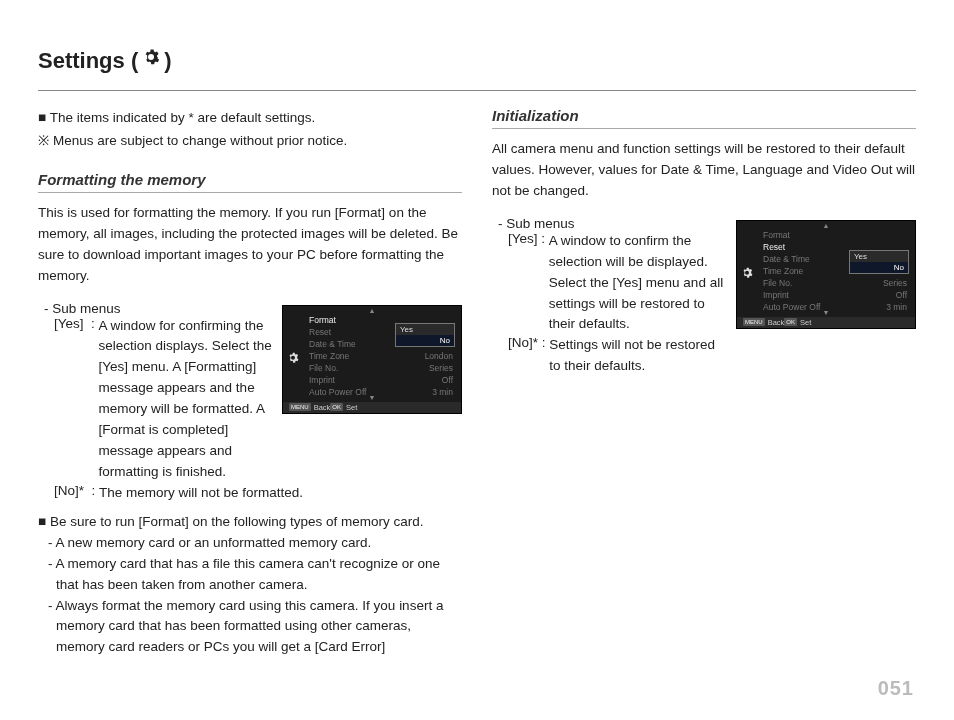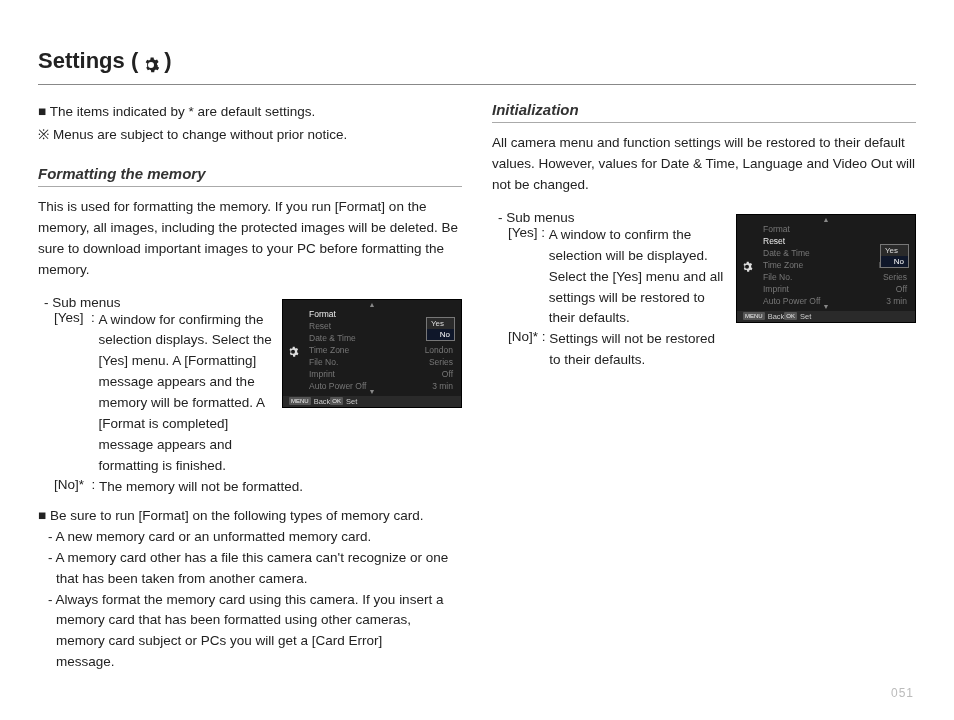"Settings (" .page-title { align-items: flex-end -> flex-start; padding-bottom: 10px -> 16px }
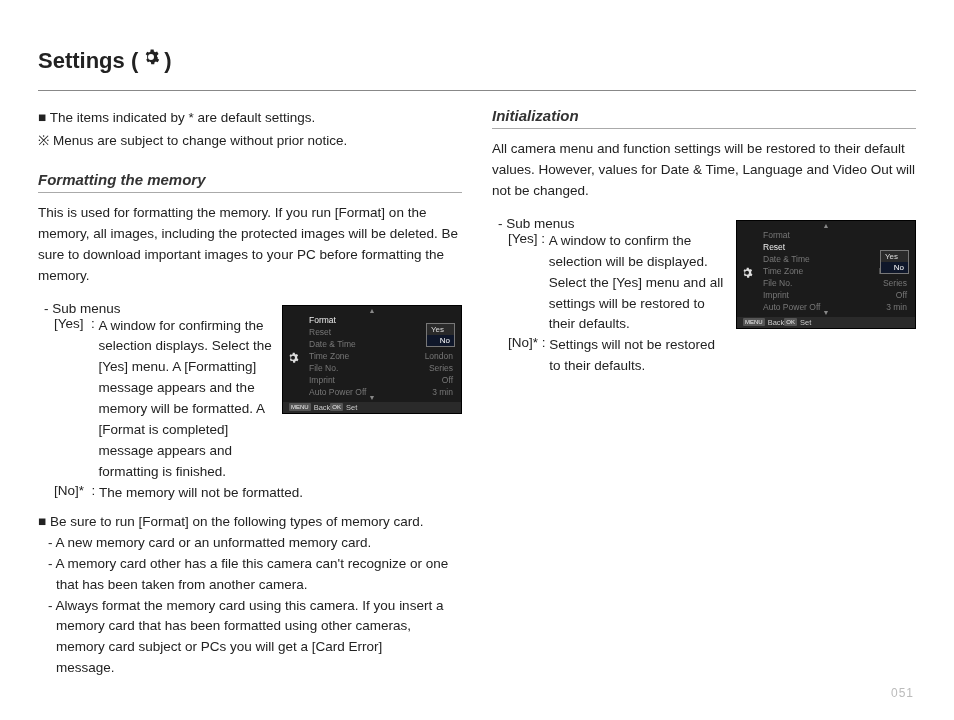"Yes" .opt-box { width: 29px -> 60px }
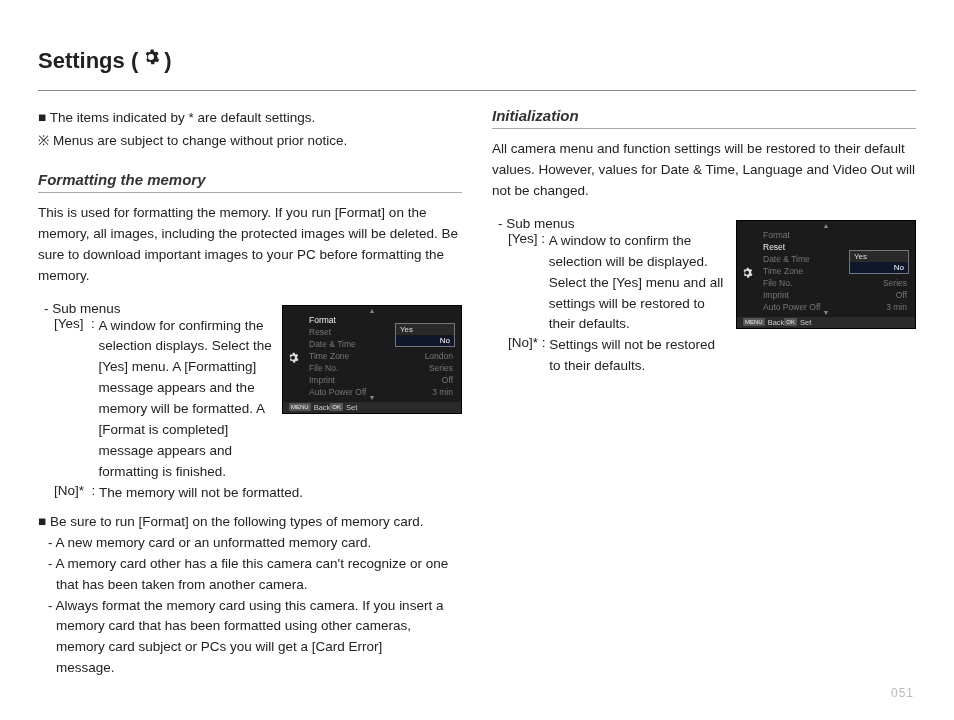"- A memory card other" div.n-line { text: other -> that }
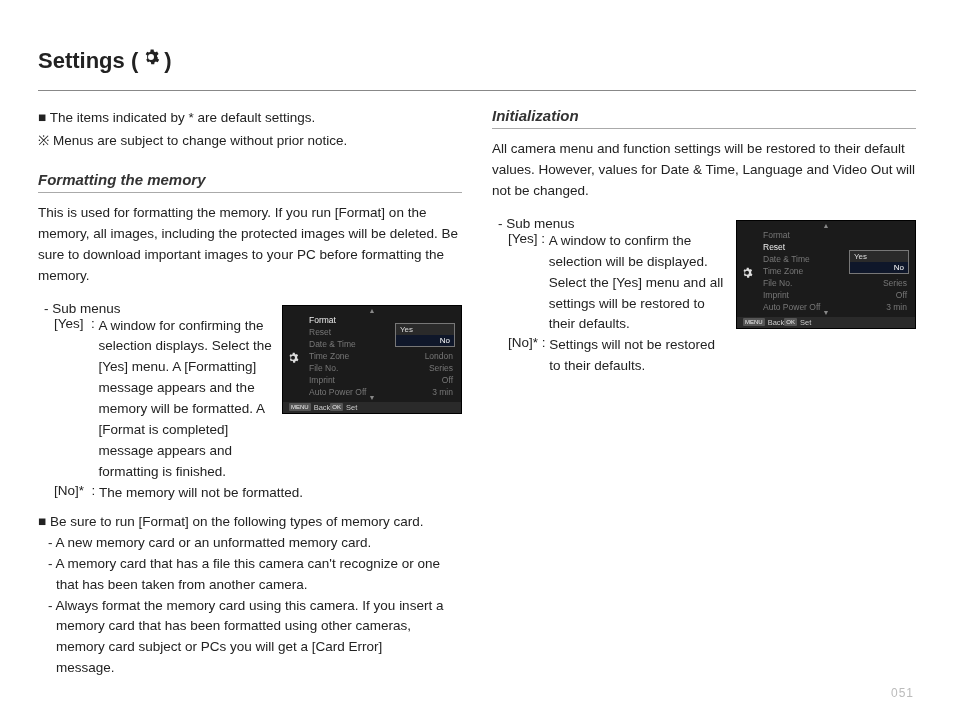"memory card subject or PCs" div.n-line { text: subject -> readers }
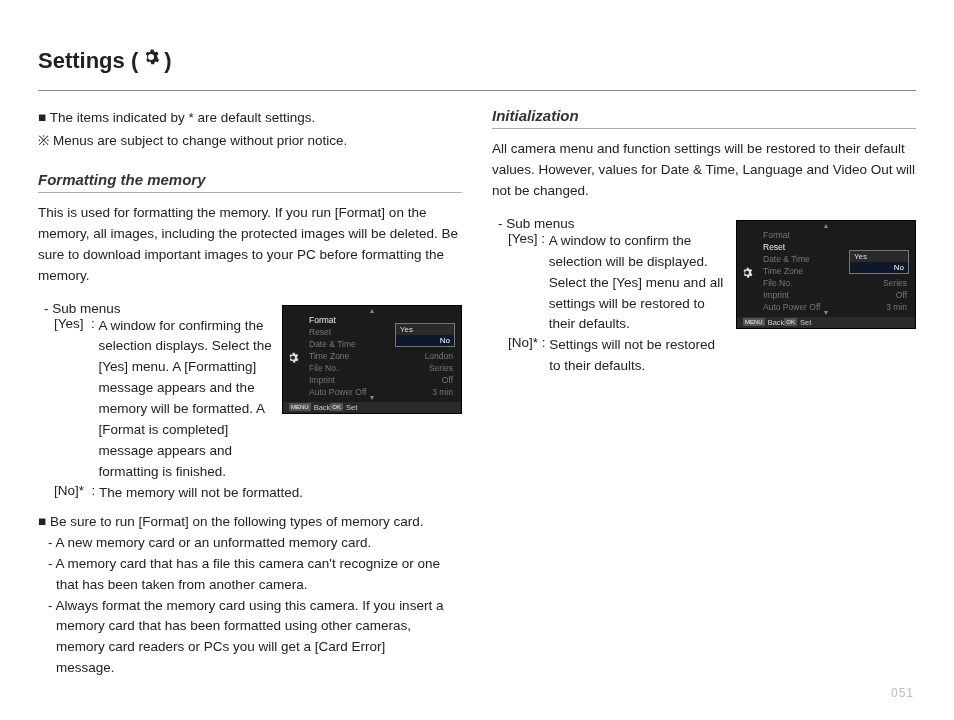"message." div.n-line { html: <div>message.</div> -> none }
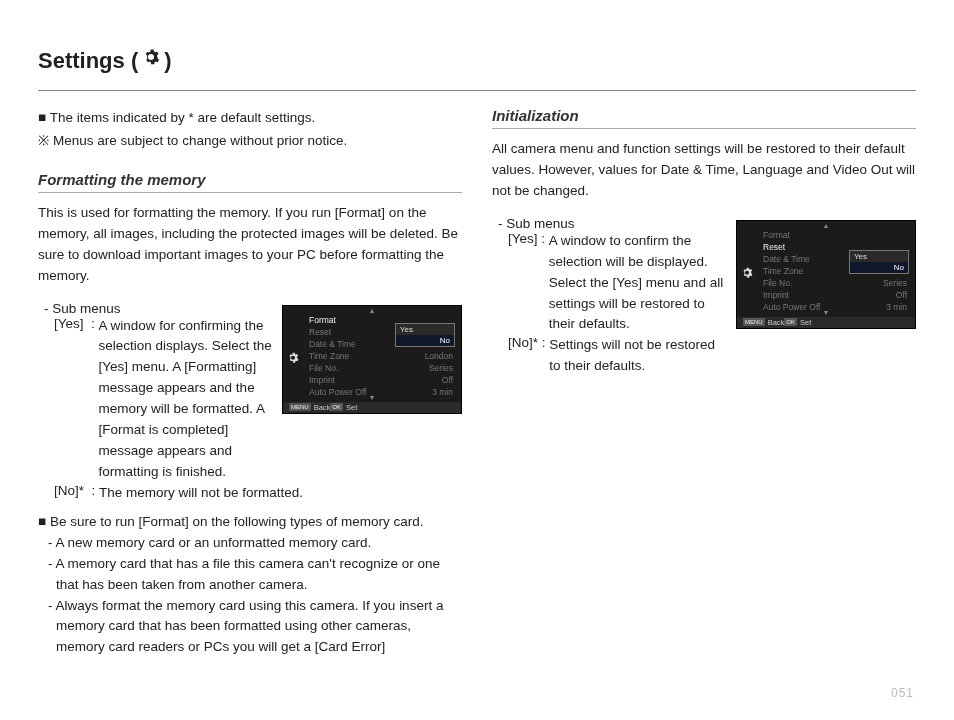"051" .page-num { font-size: 12px -> 20px; font-weight: normal -> bold }
